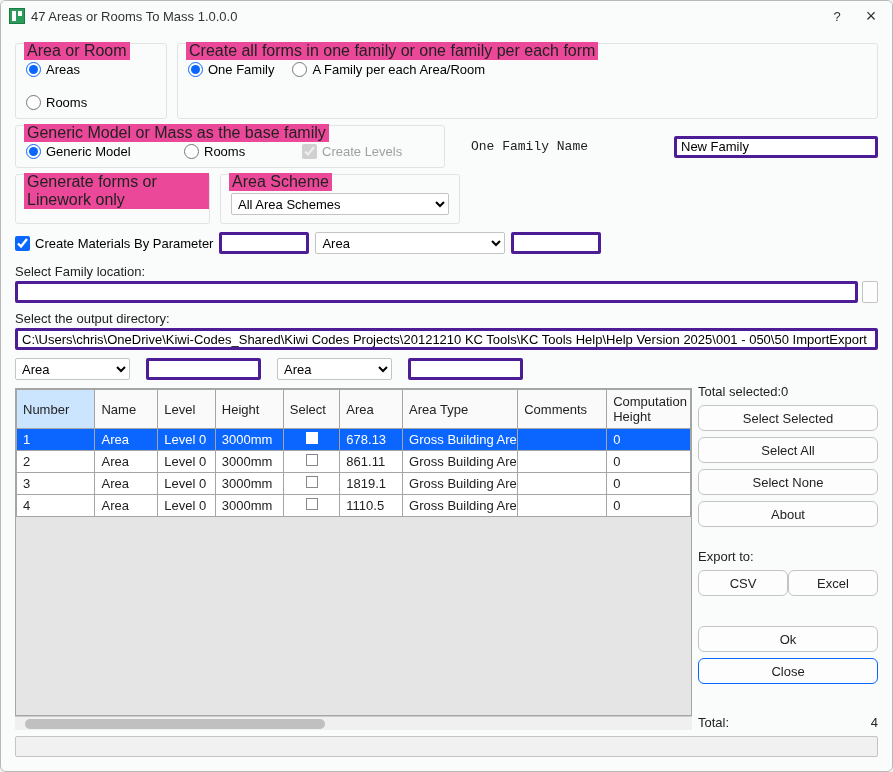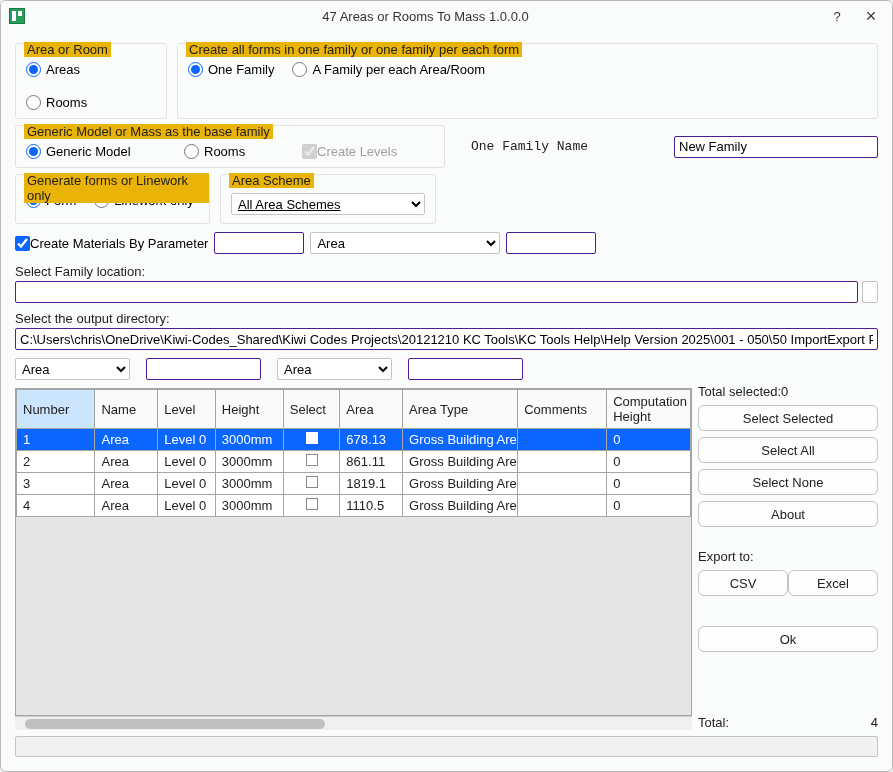"47 Areas or Rooms To" .title-text { text-align: center -> none }
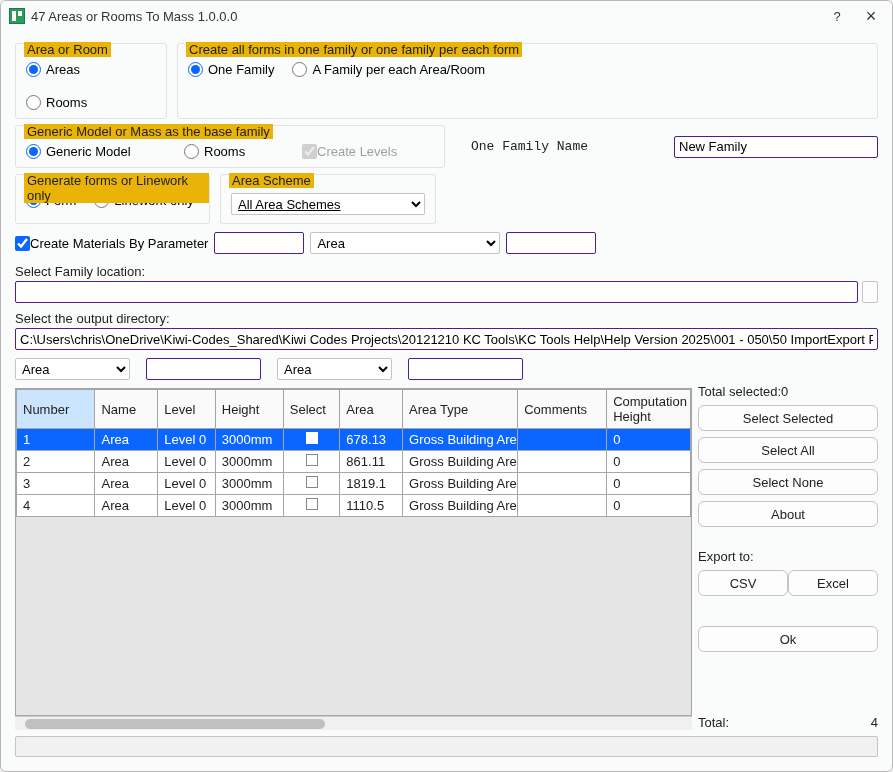"Area or Room" .group-label { background: #eab308 -> #ec4899; font-size: 13px -> 16px }
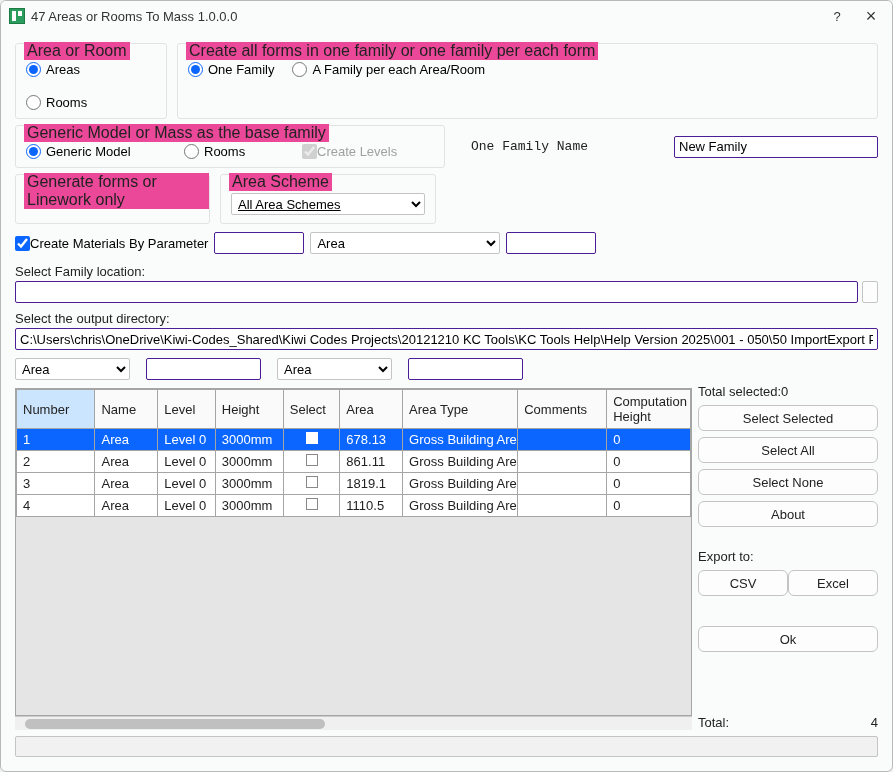"Create Levels" .chk { gap: none -> 5px }
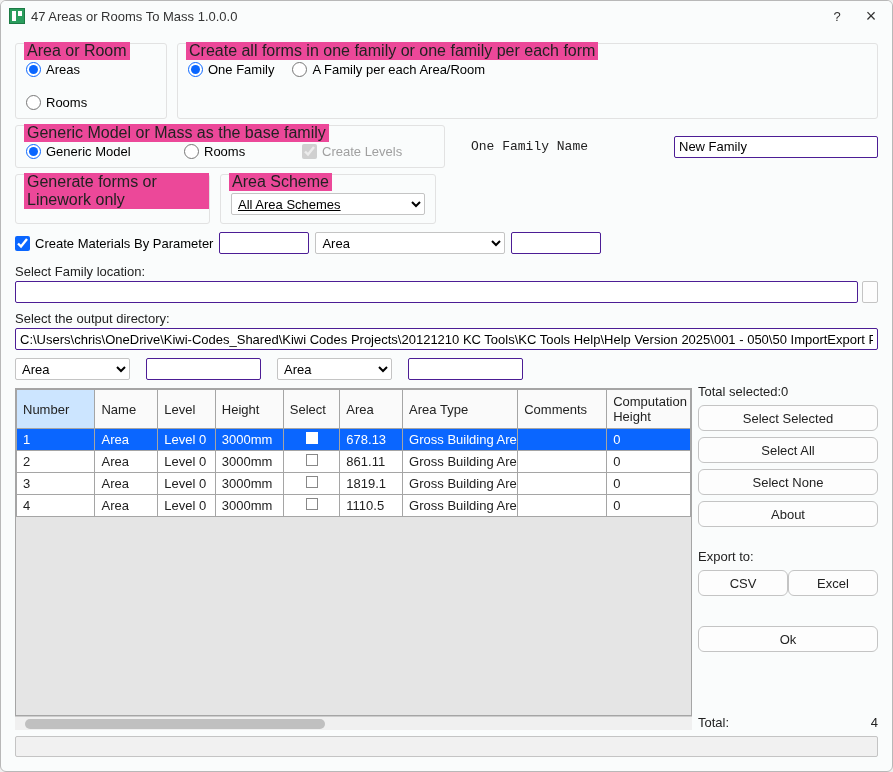"New Family" input[type=text] { border: 1px solid #4c1d95 -> 3px solid #4c1d95 }
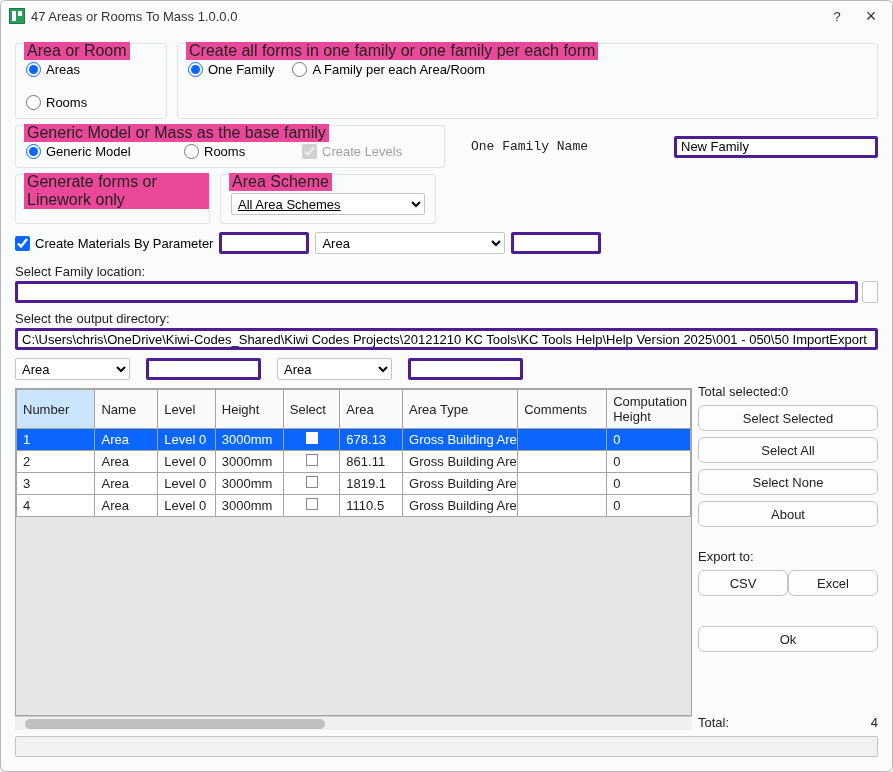"Area Scheme" div.group { width: 216px -> 240px }
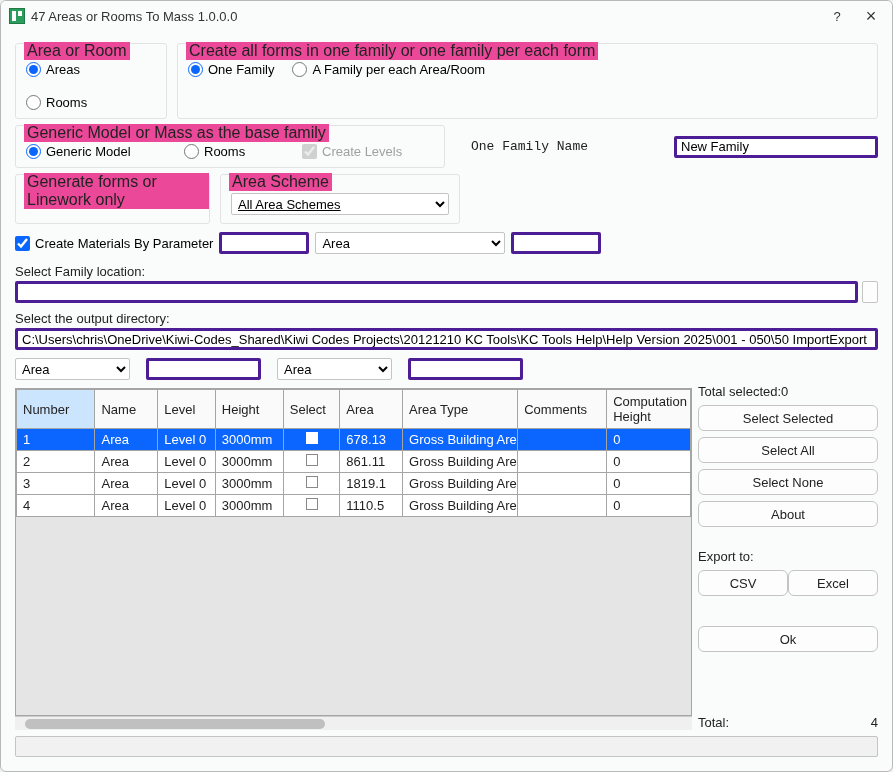"All Area Schemes" select { text-decoration: underline -> none }
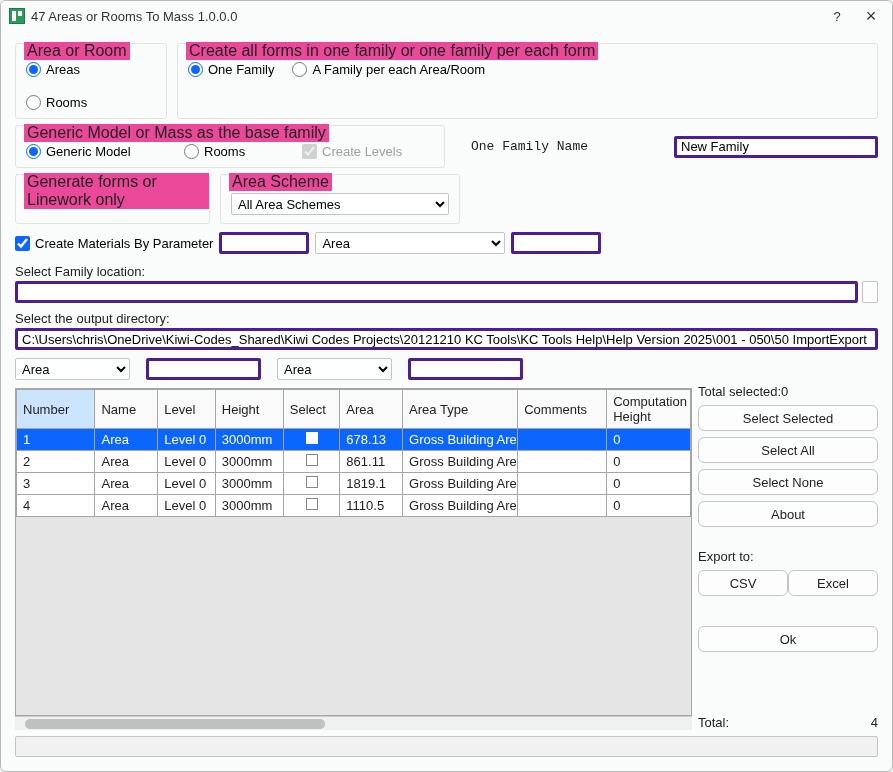"Close" button.primary { html: none -> <button>Close</button> }
